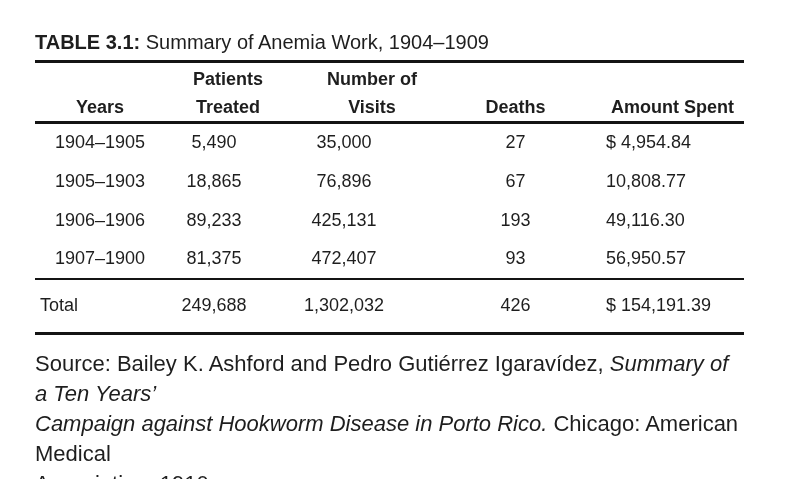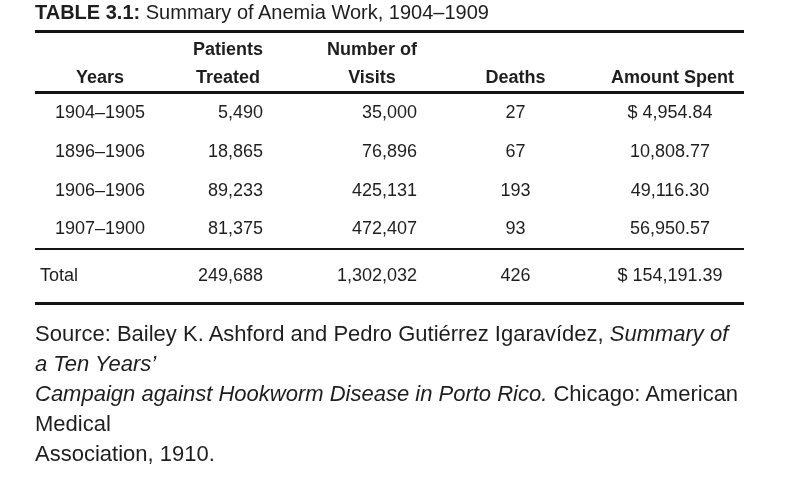"TABLE 3.1: Summary of Anemia" .title { margin-top: none -> 30px }
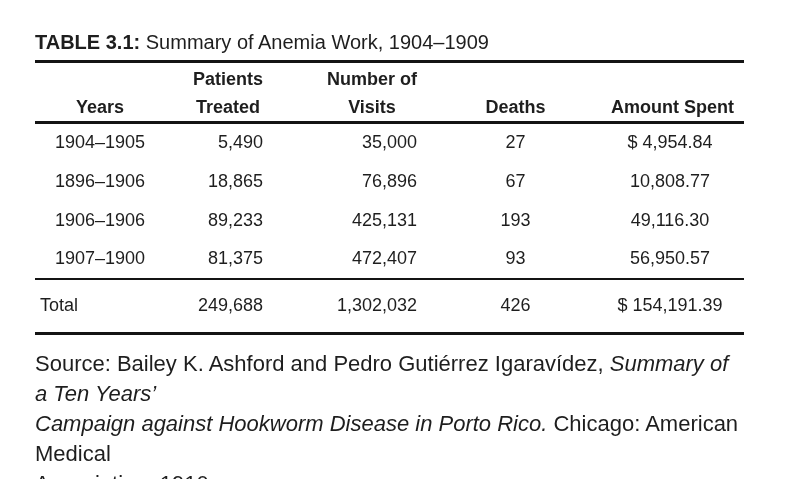"5,490" td.c-pat,td.c-vis { text-align: right -> center }
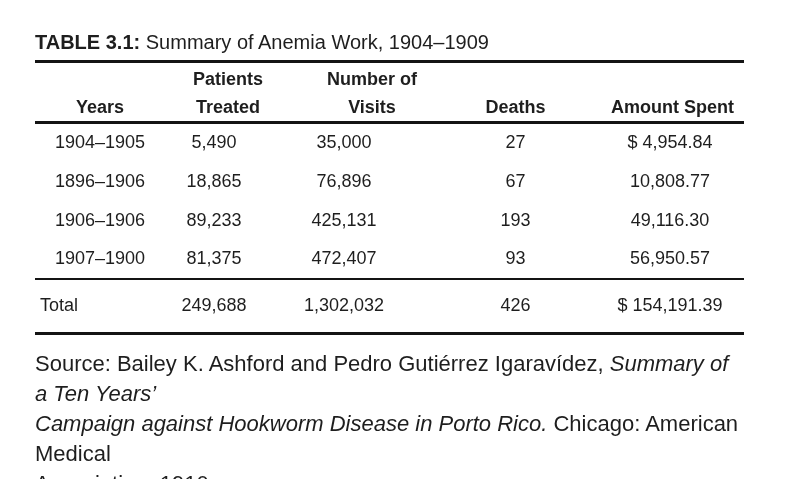"$ 4,954.84" td.c-amt { text-align: center -> left }
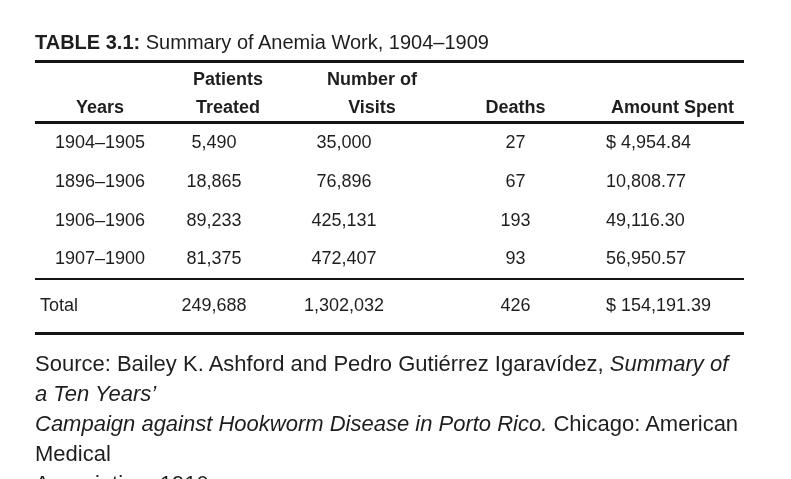"1896–1906" td.c-years { text: 1896–1906 -> 1905–1903 }
